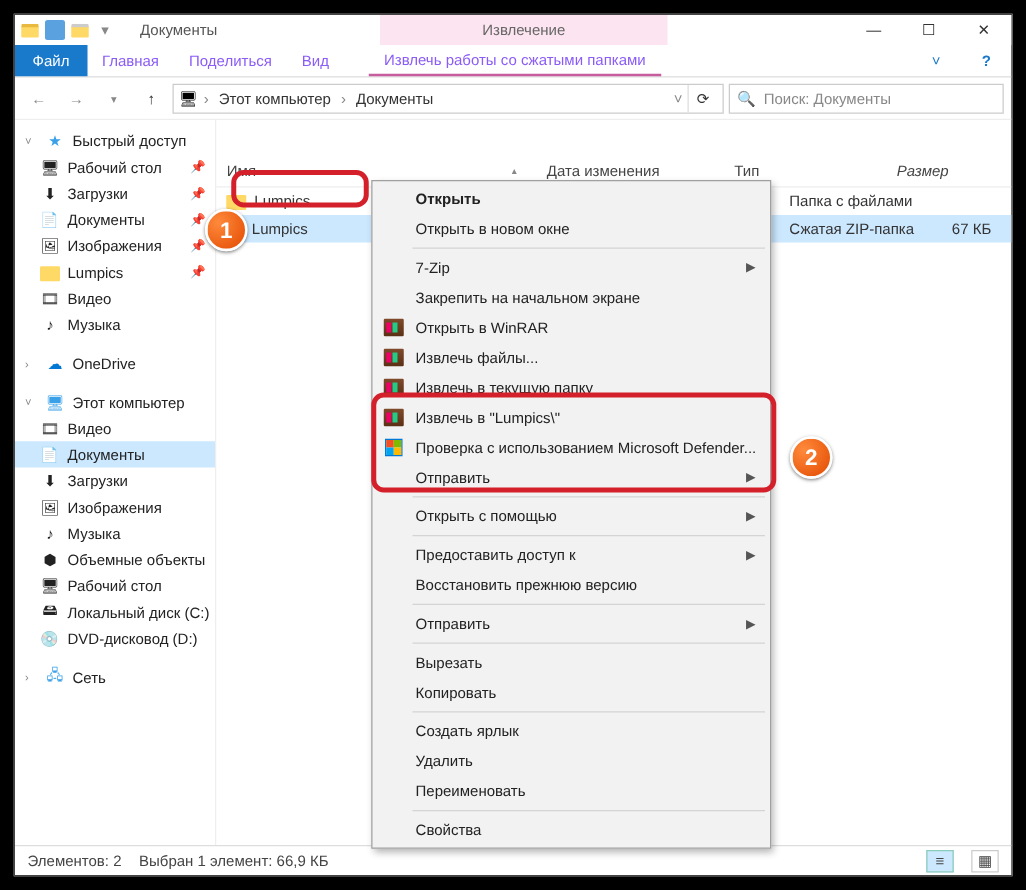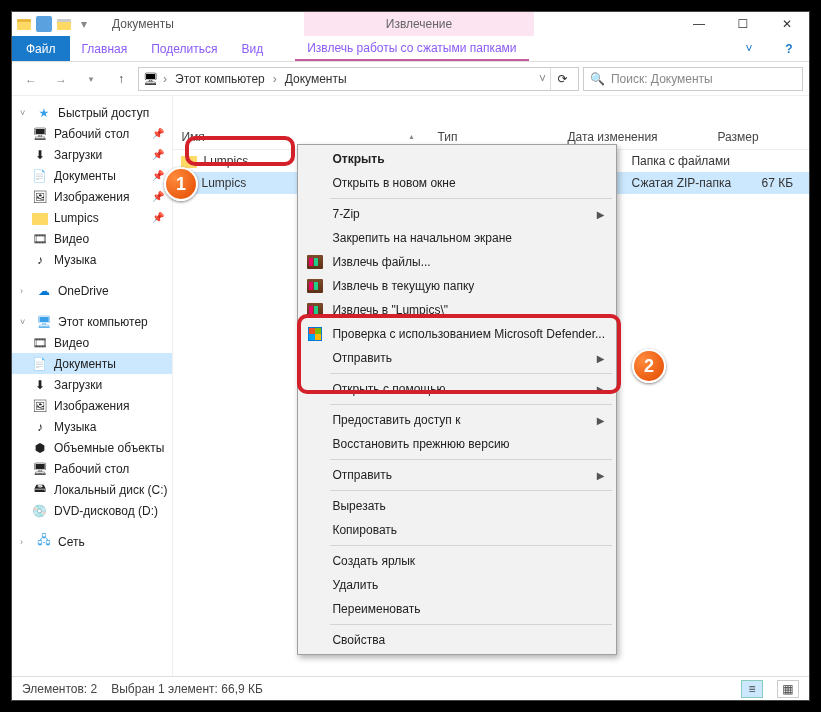"Тип" div.col { order: before "Дата изменения" -> after "Дата изменения" }
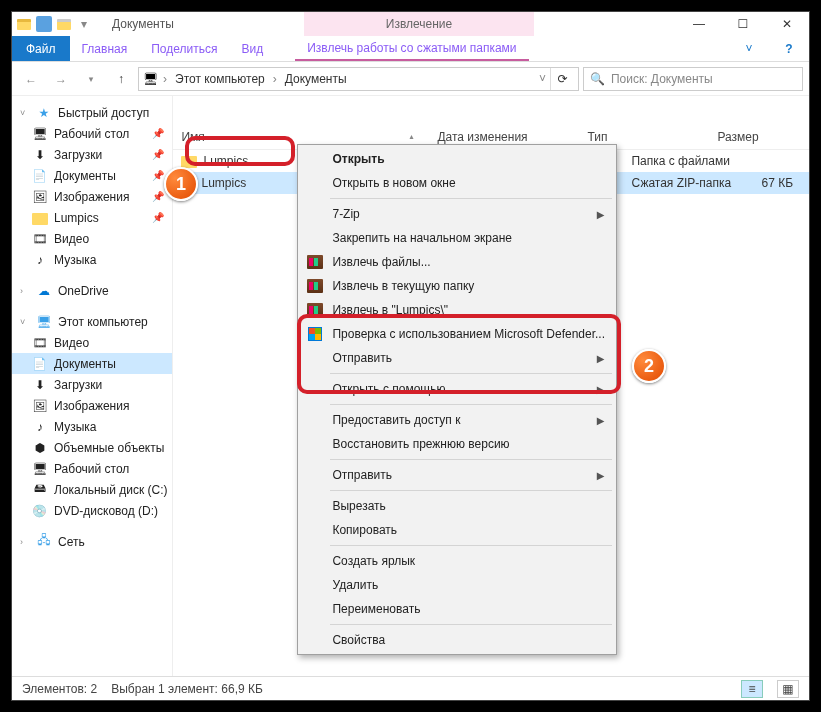"Размер" .col.size { font-style: none -> italic }
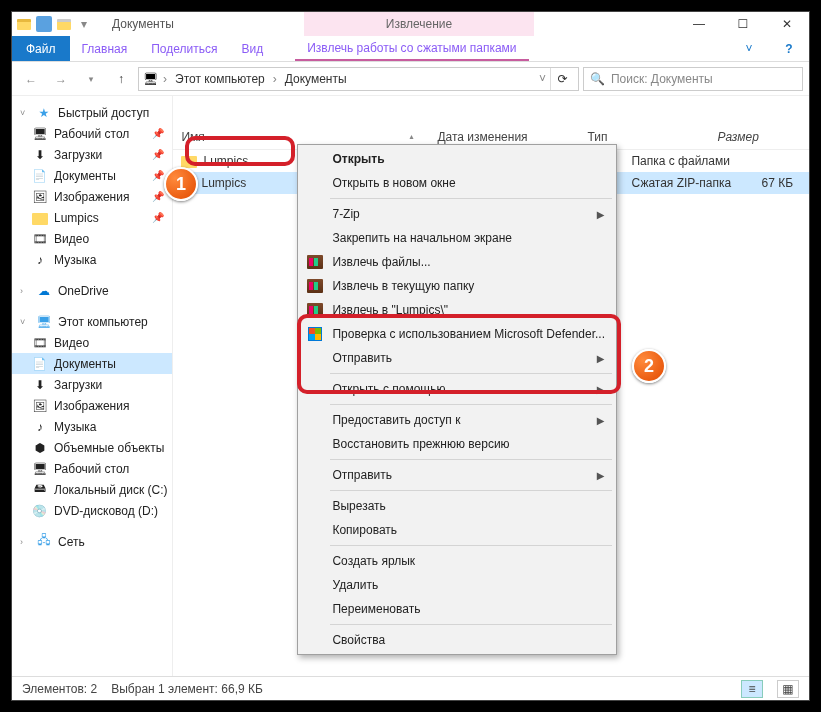"Открыть в WinRAR" div.ctx-item { html: none -> <div> <span> <span></span> </span> <span>Открыть в WinRAR</span> </div> }
